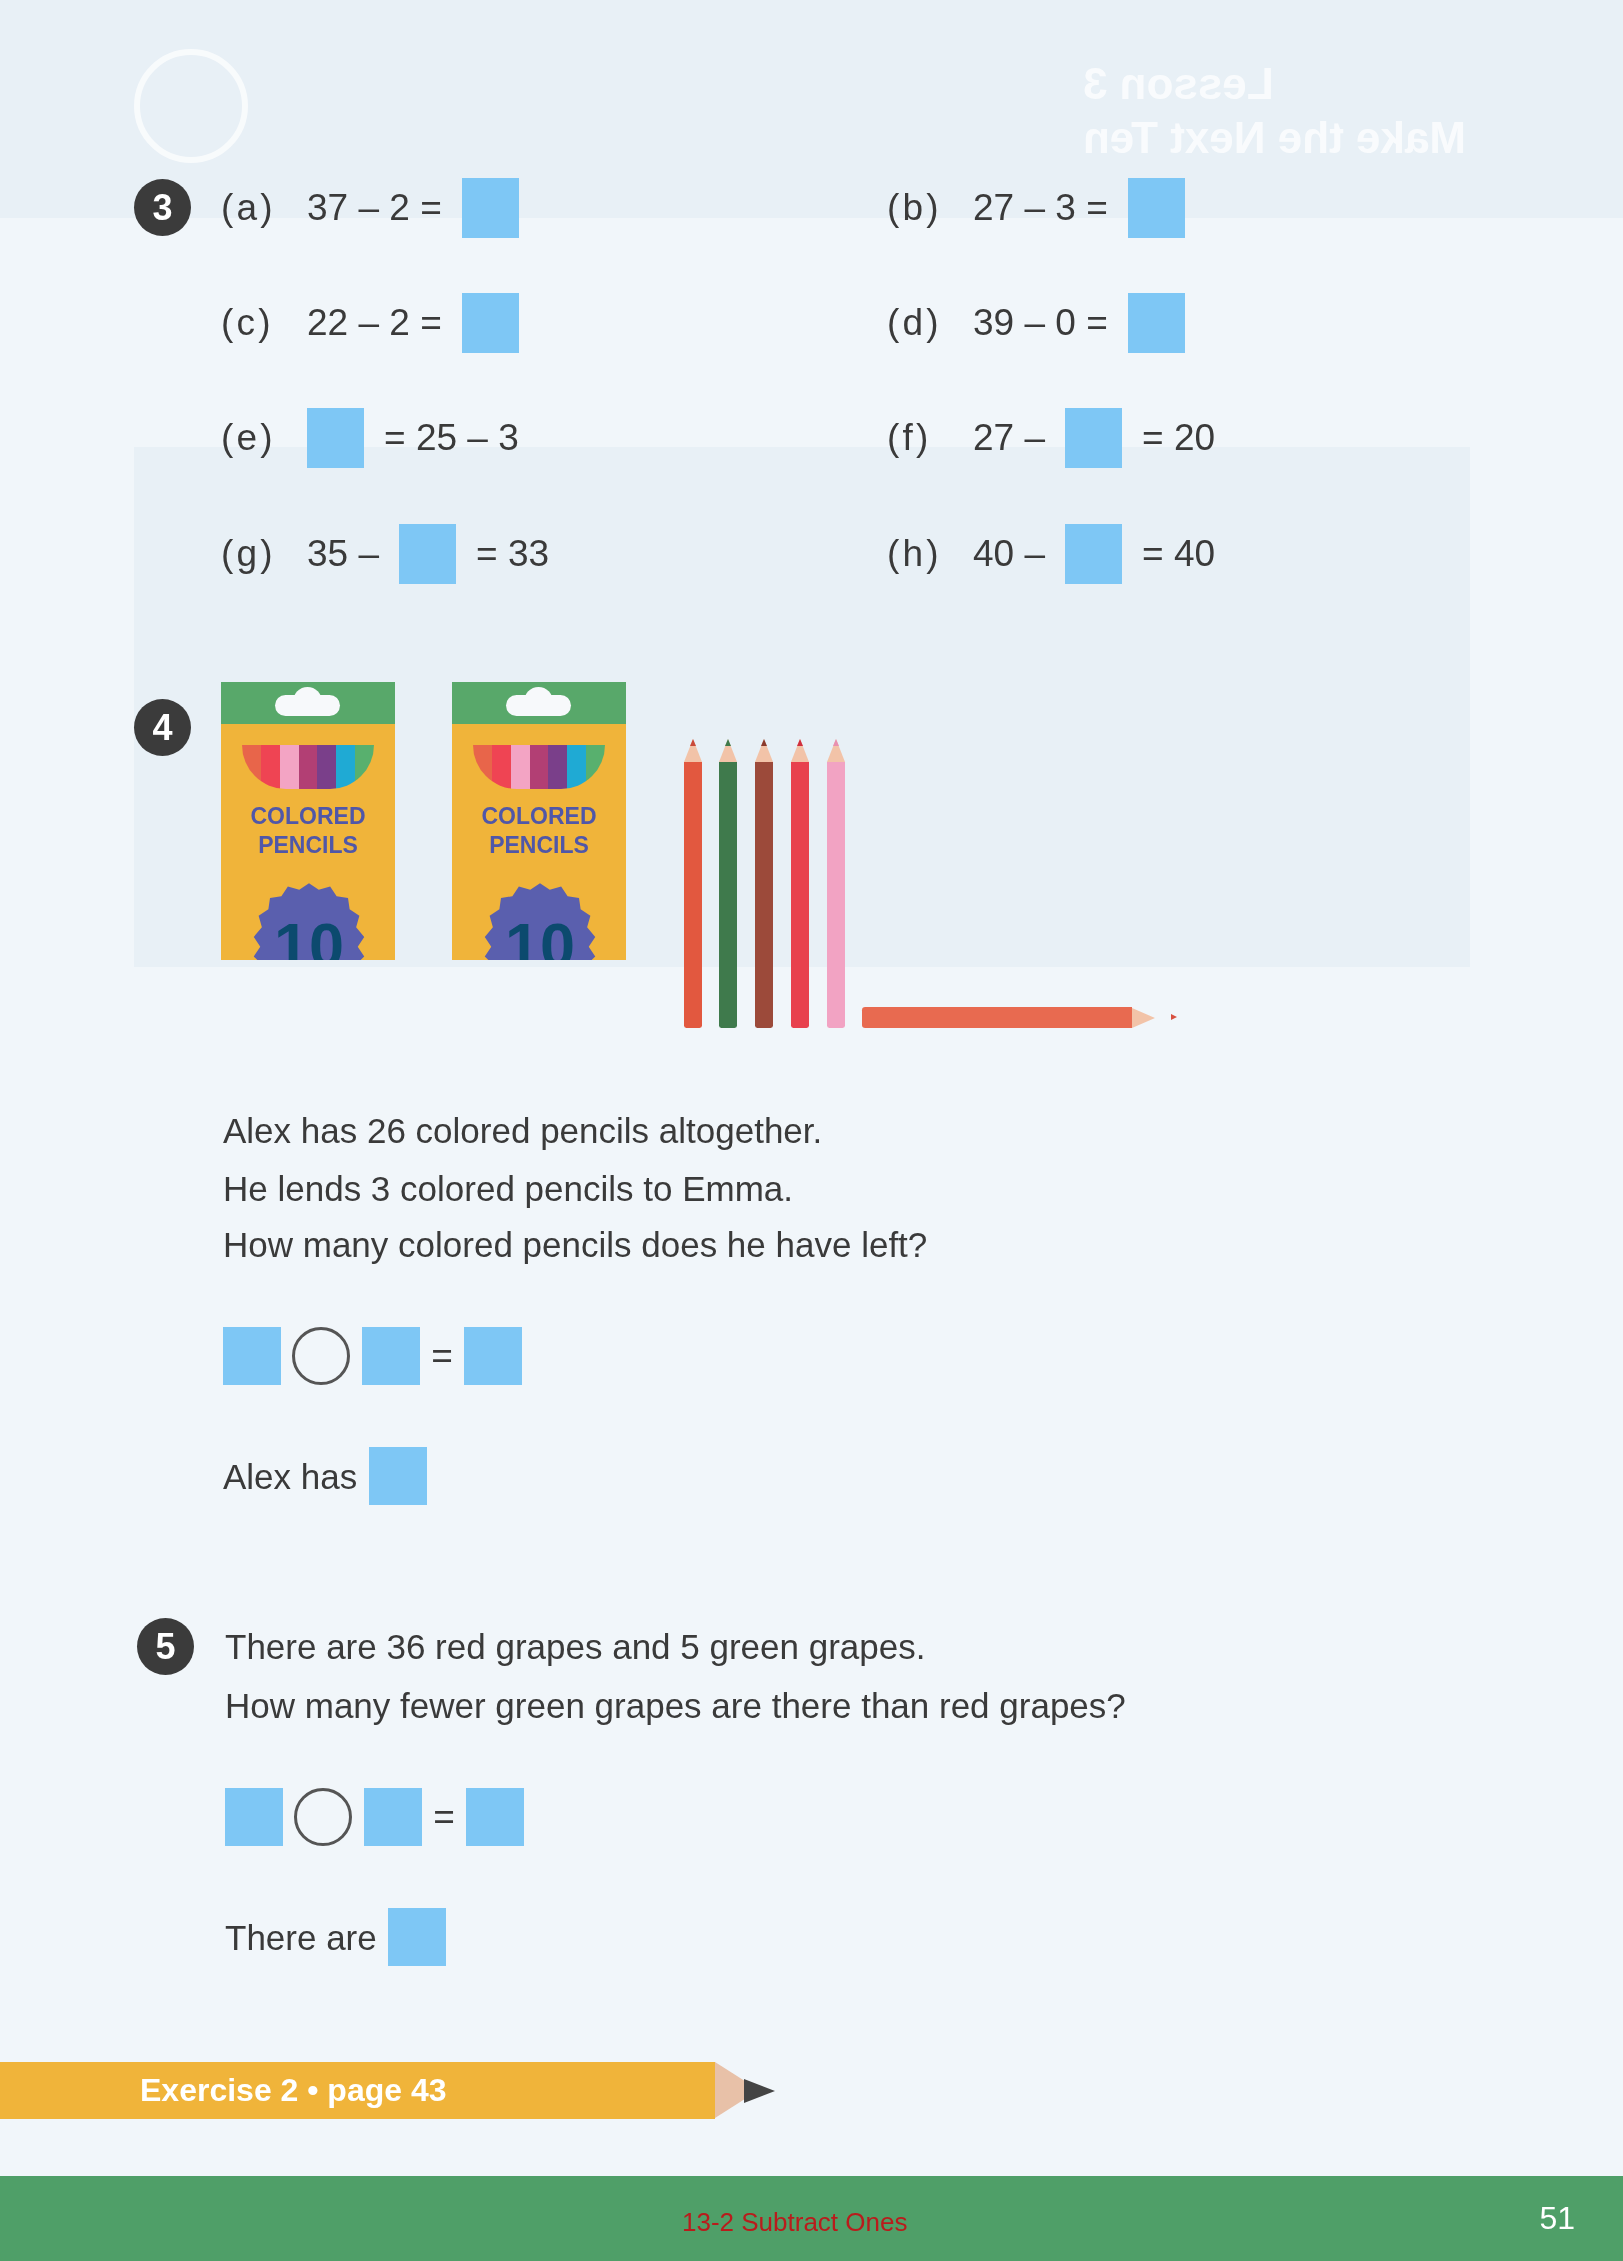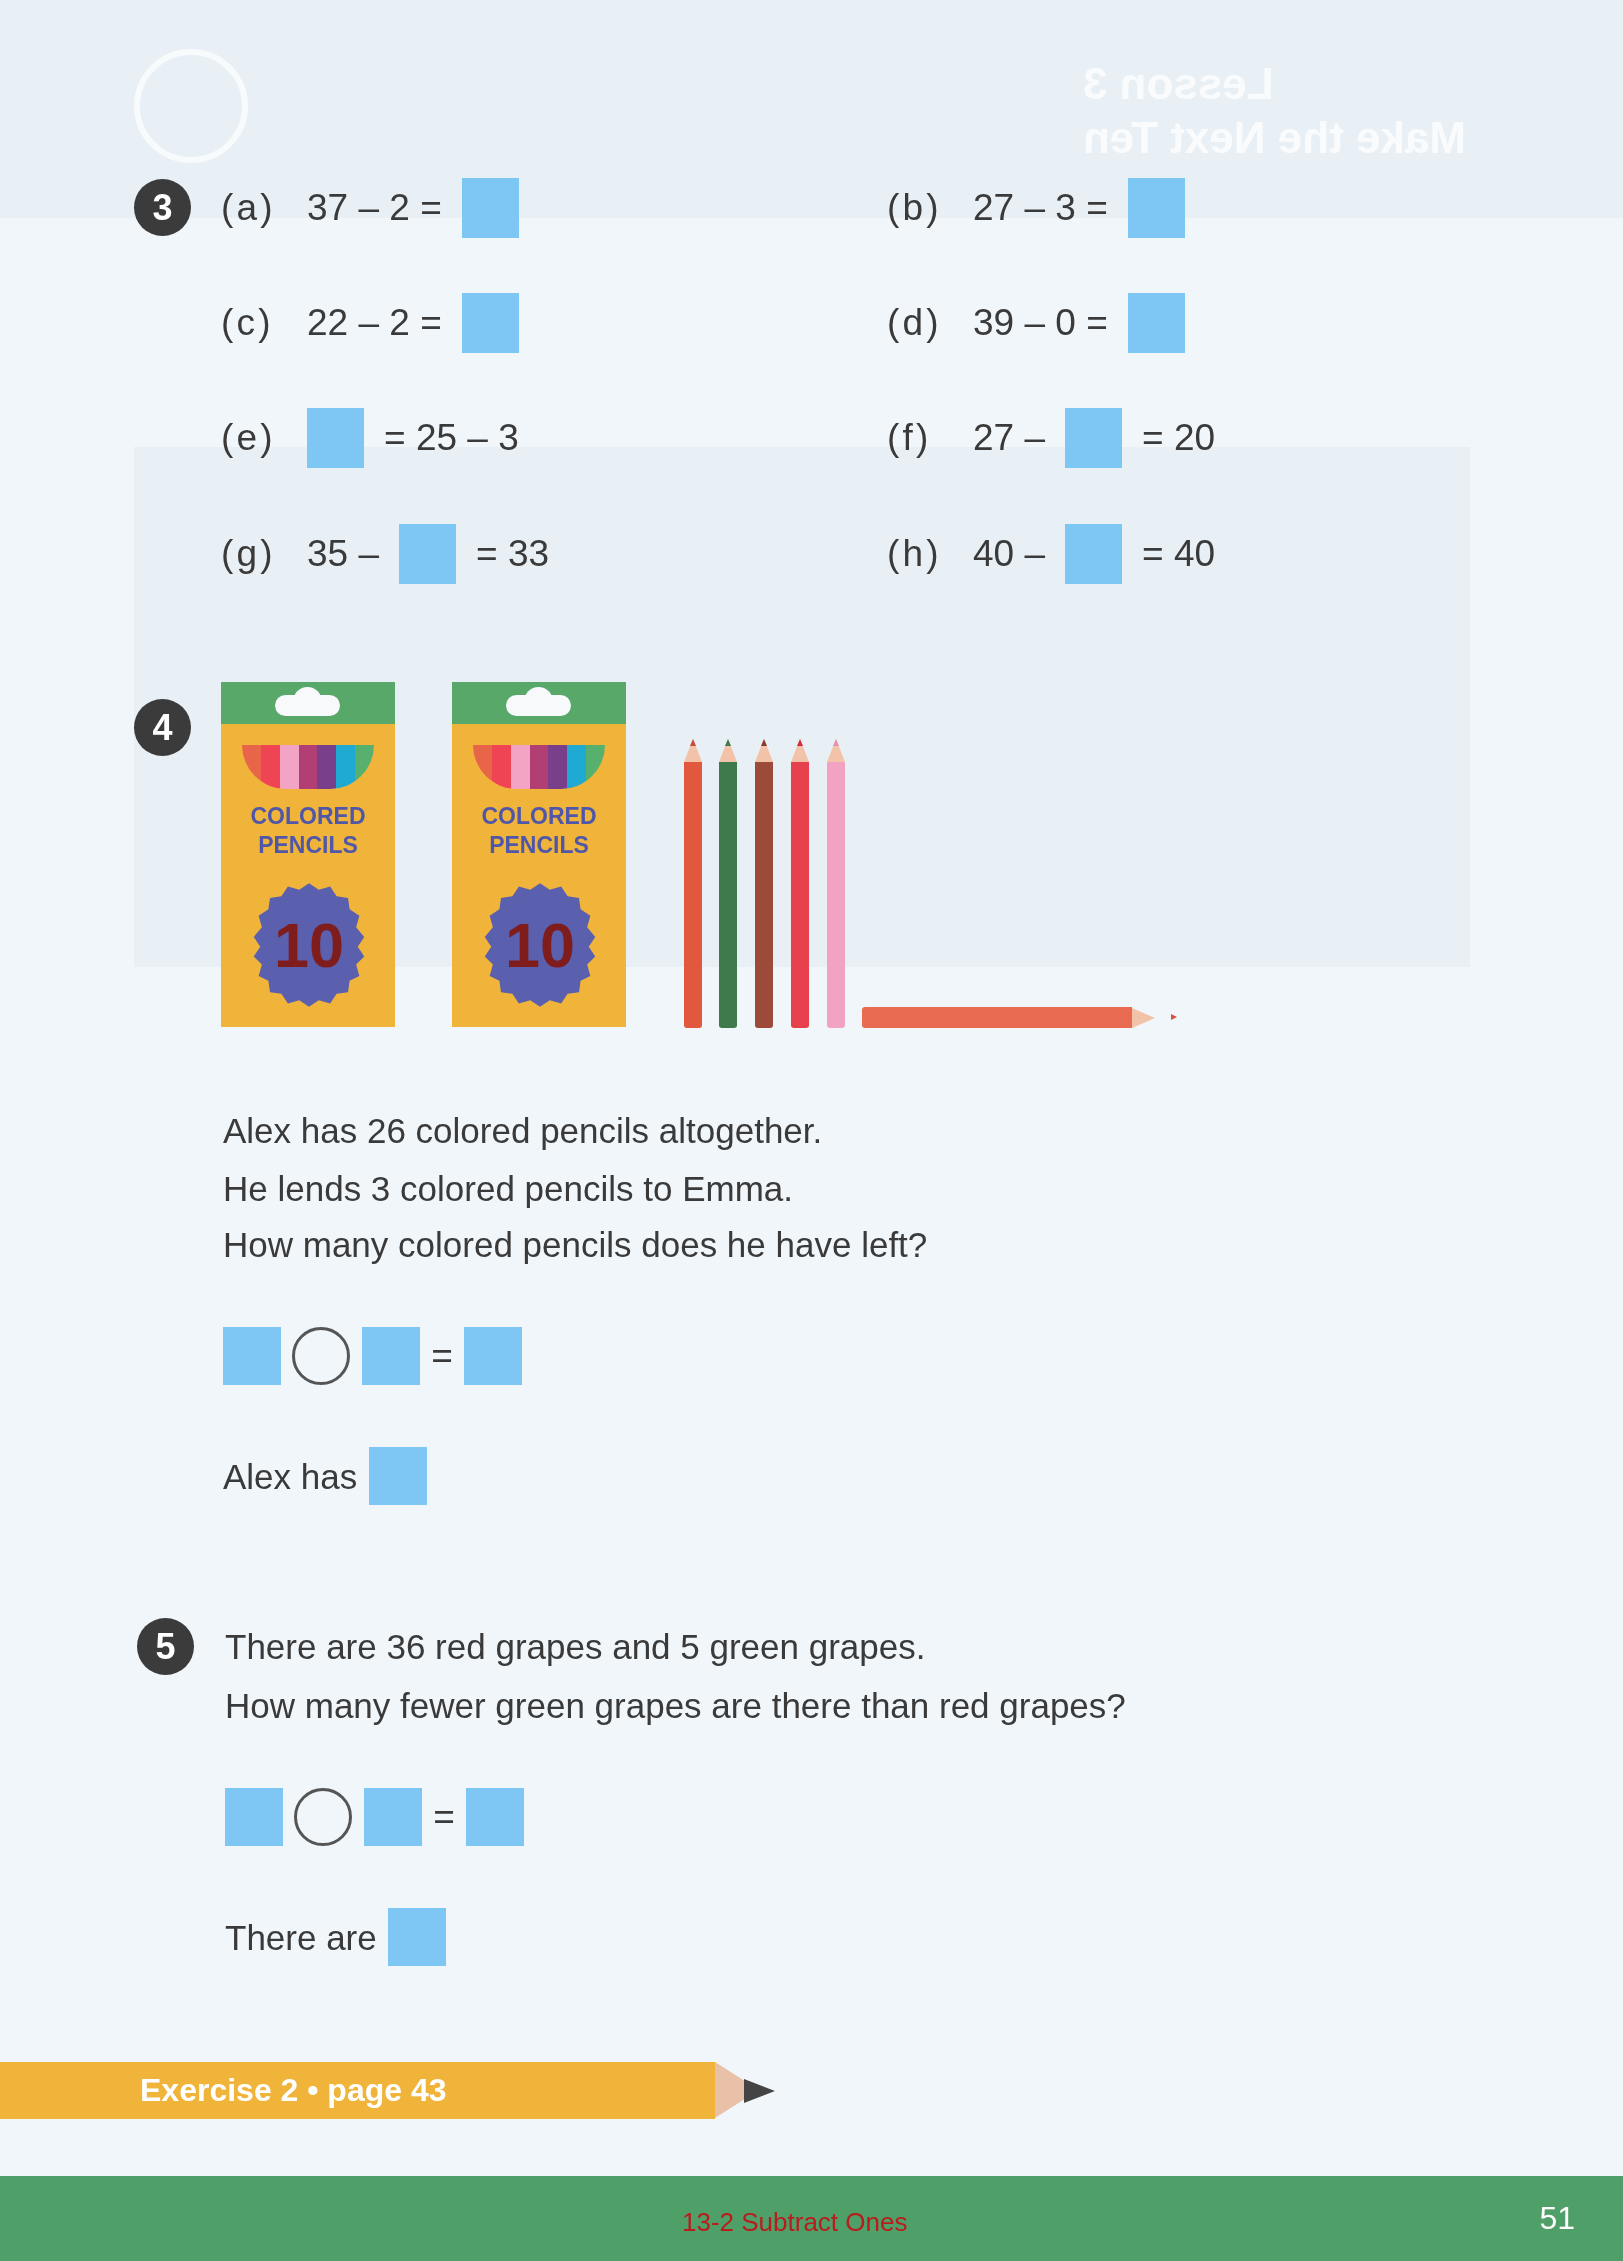"COLORED" .pencil-box { height: 345px -> 278px }
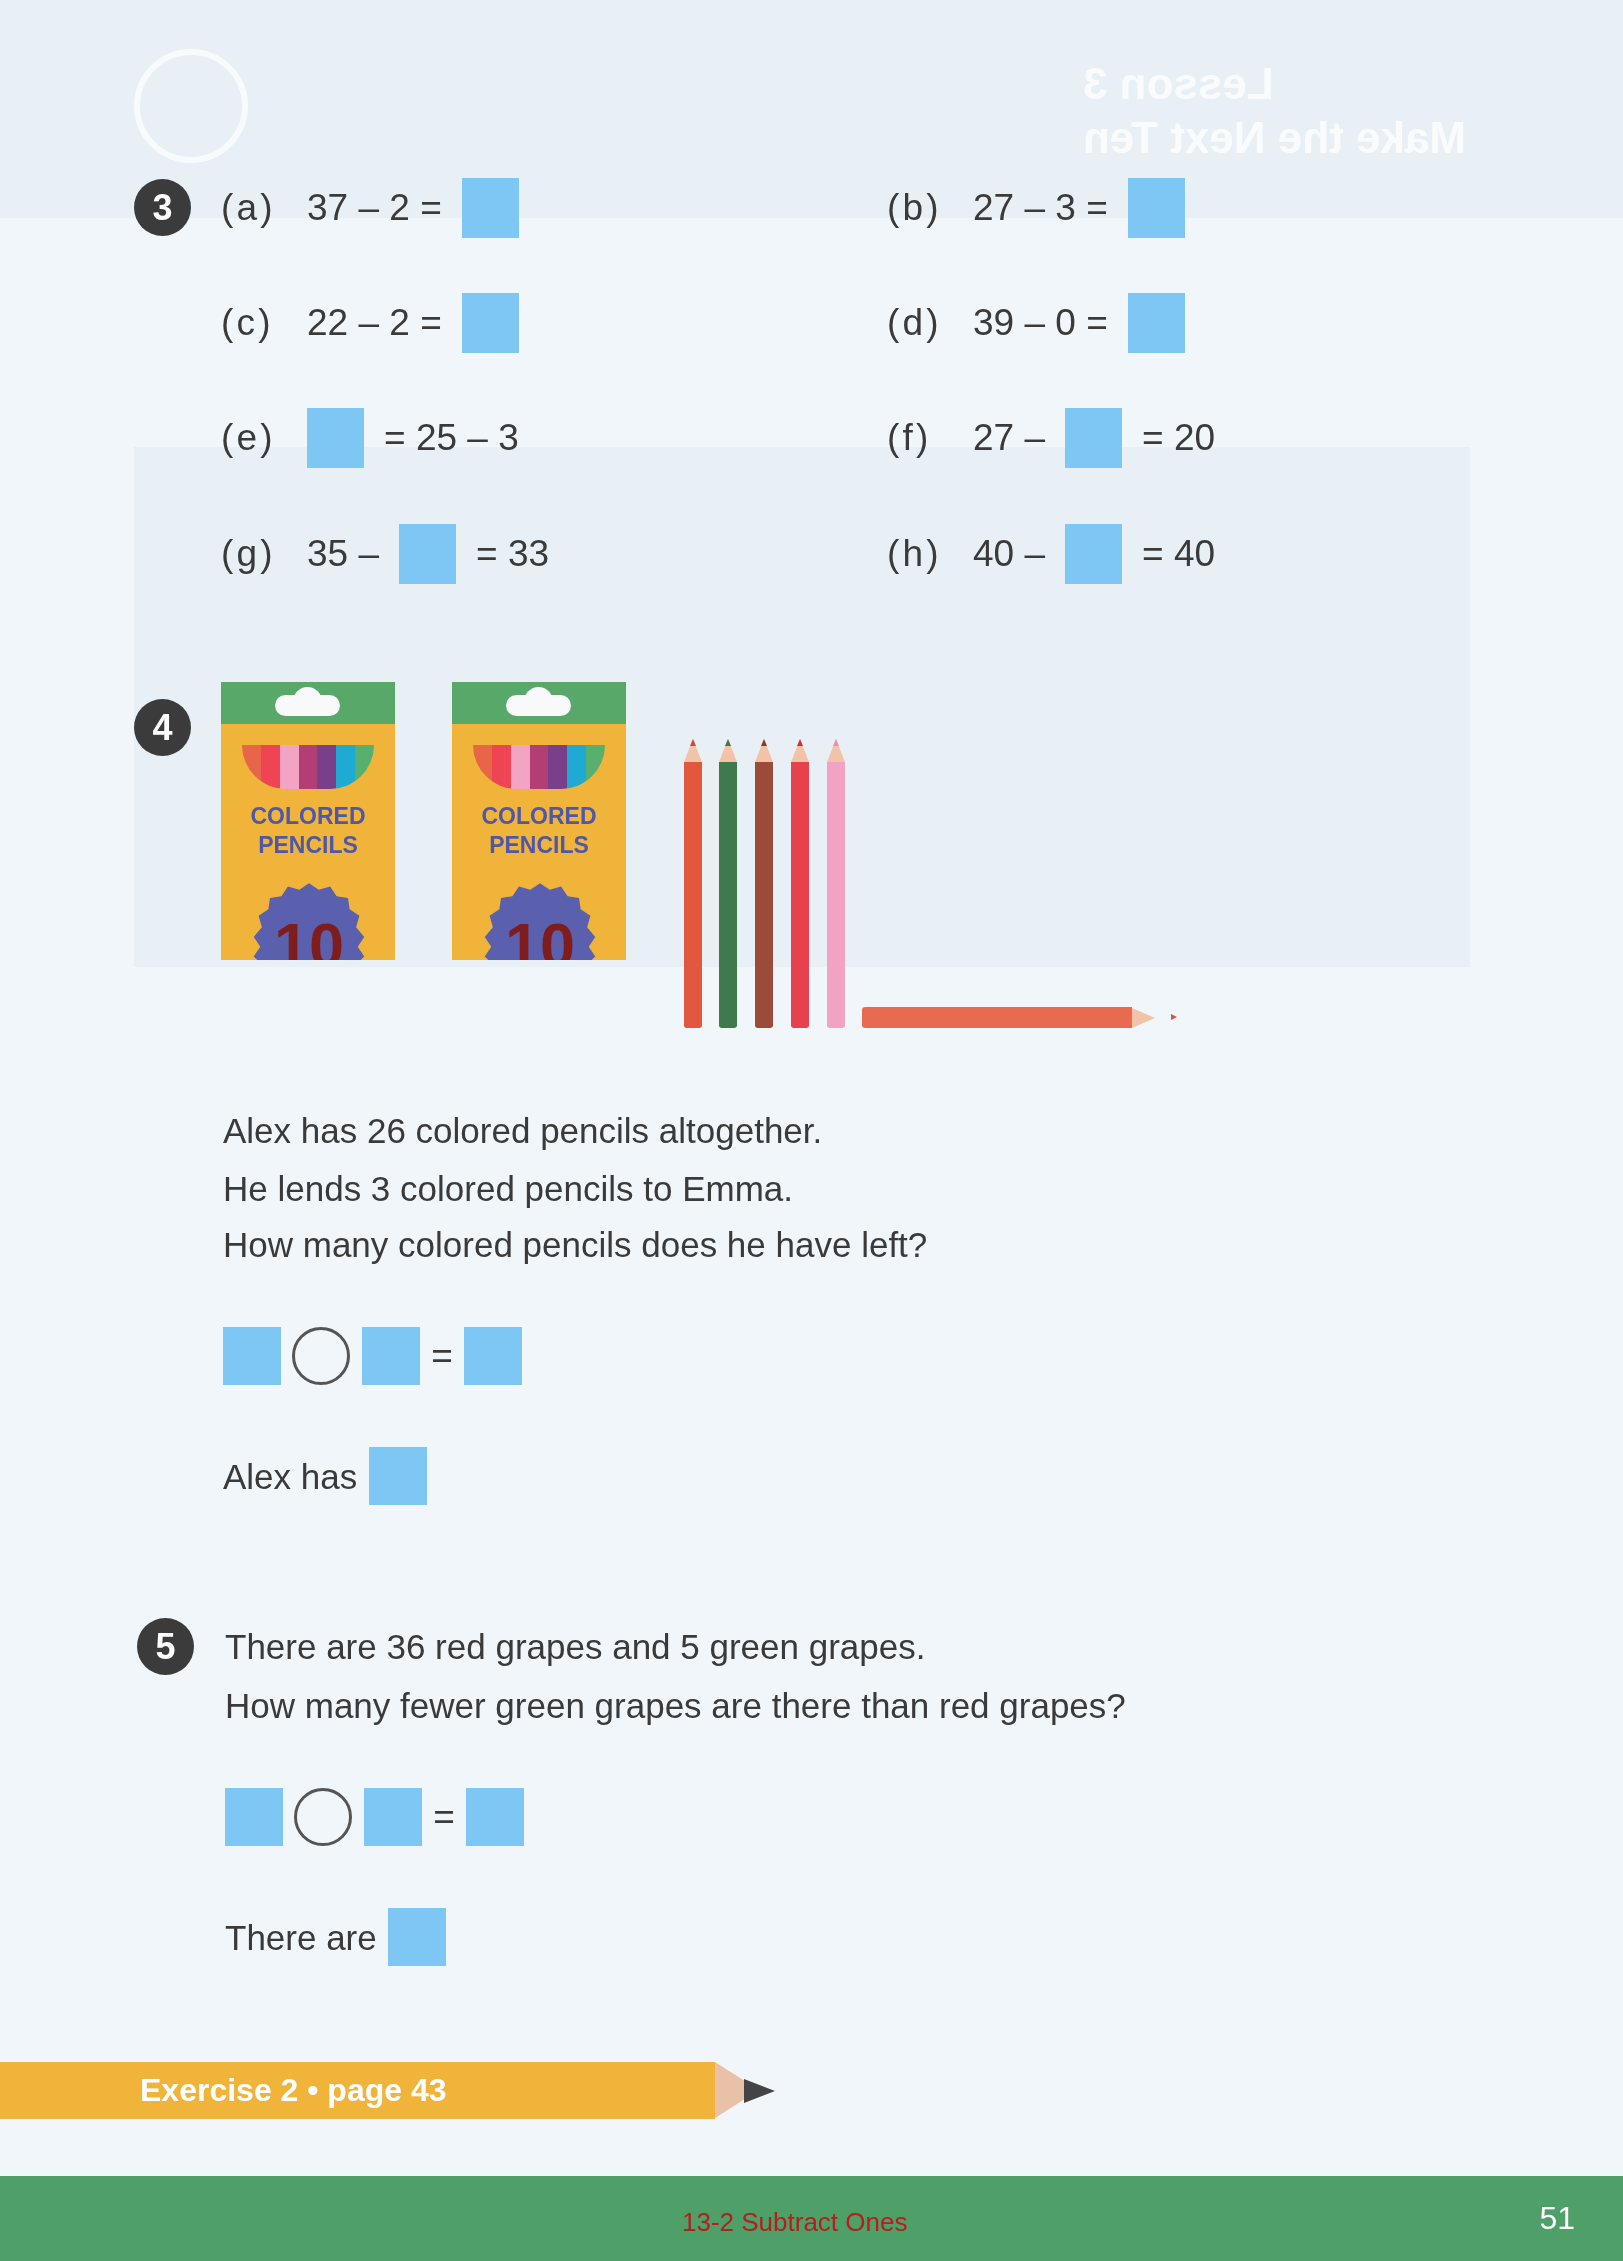"10" .pb-num { color: #7f1d1d -> #0c4a6e }
